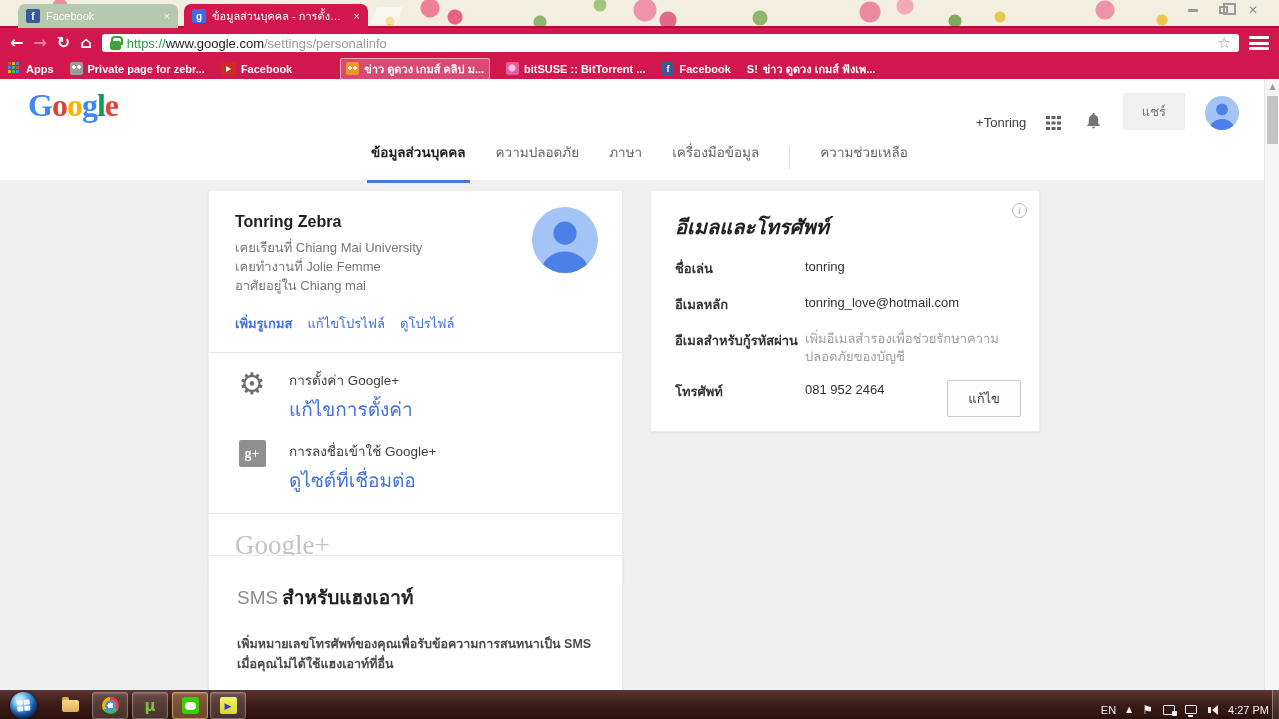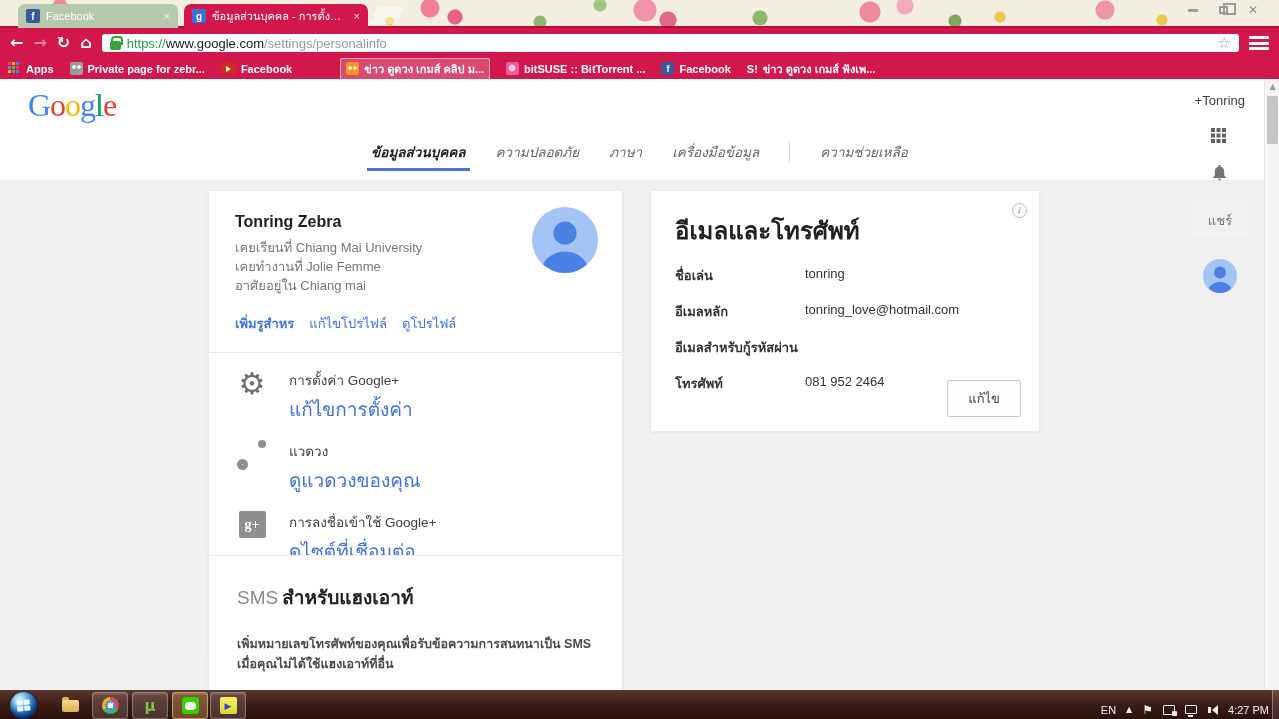"Google" .glogo { font-weight: none -> bold }
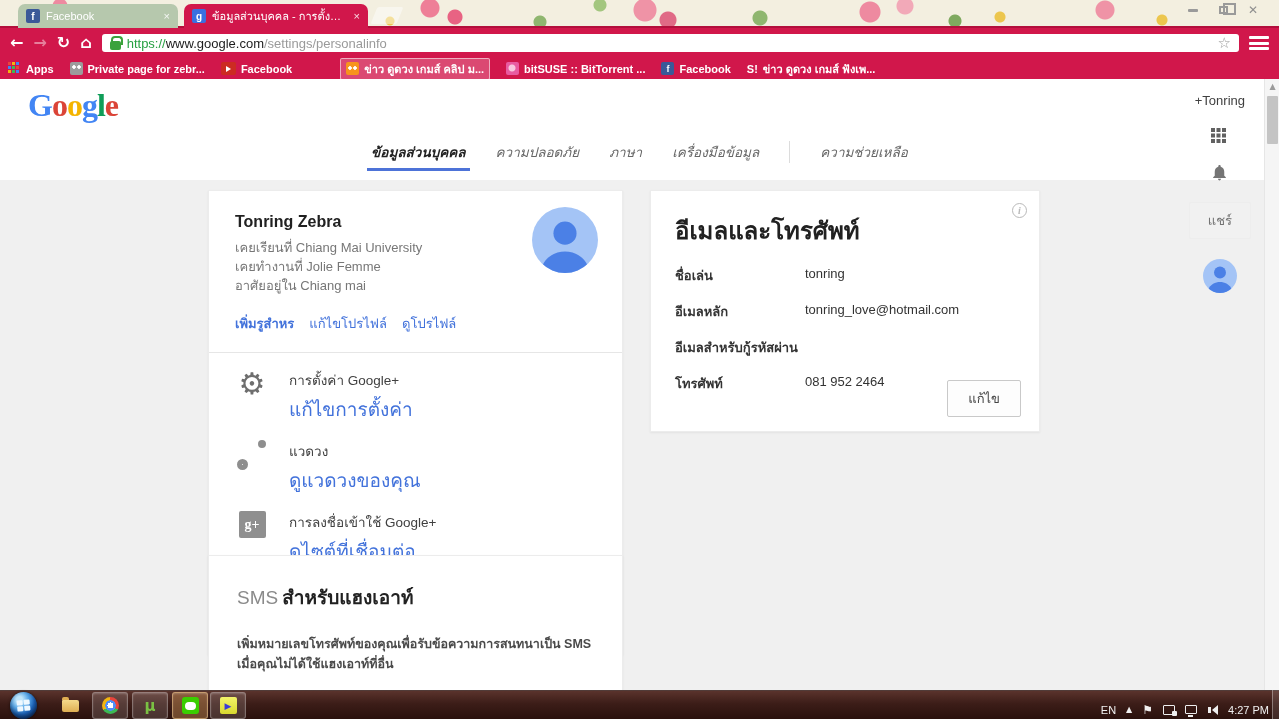"+Tonring" .header-right { align-items: center -> flex-end; flex-direction: column -> none; right: 28px -> 40px }
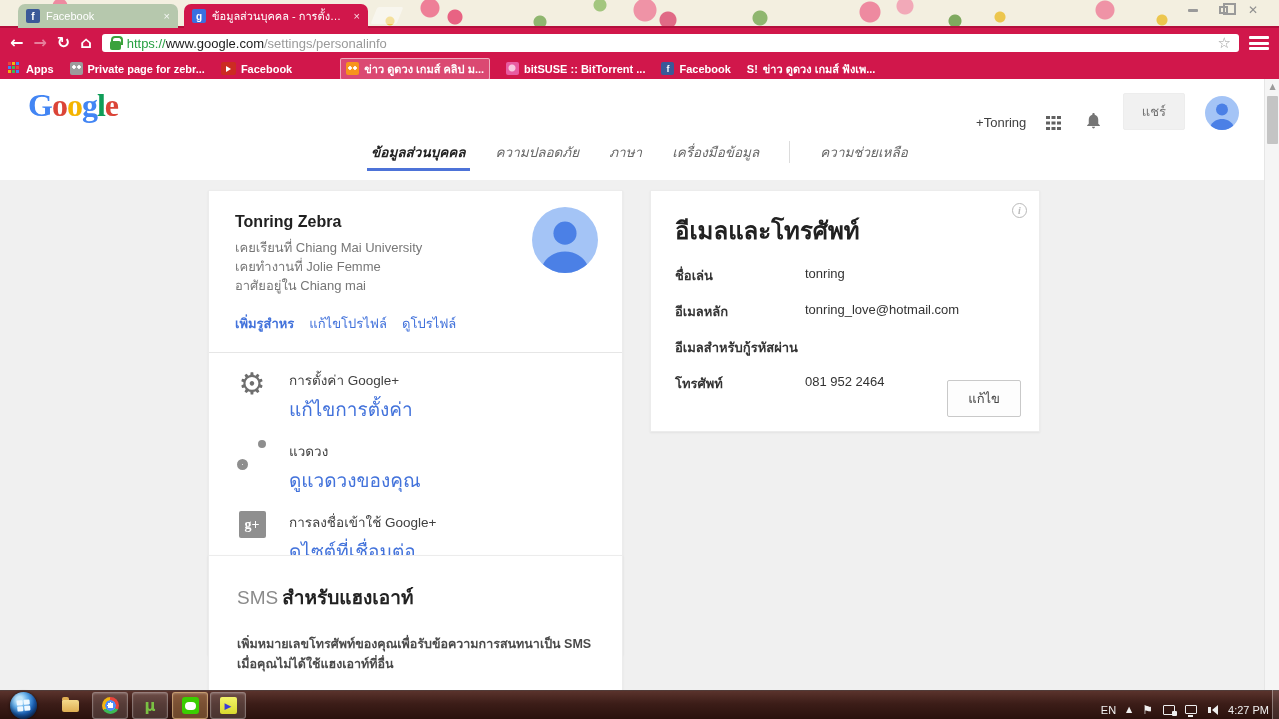"ข้อมูลส่วนบุคคล" .nav-item { font-style: italic -> none; padding-bottom: 8px -> 20px }
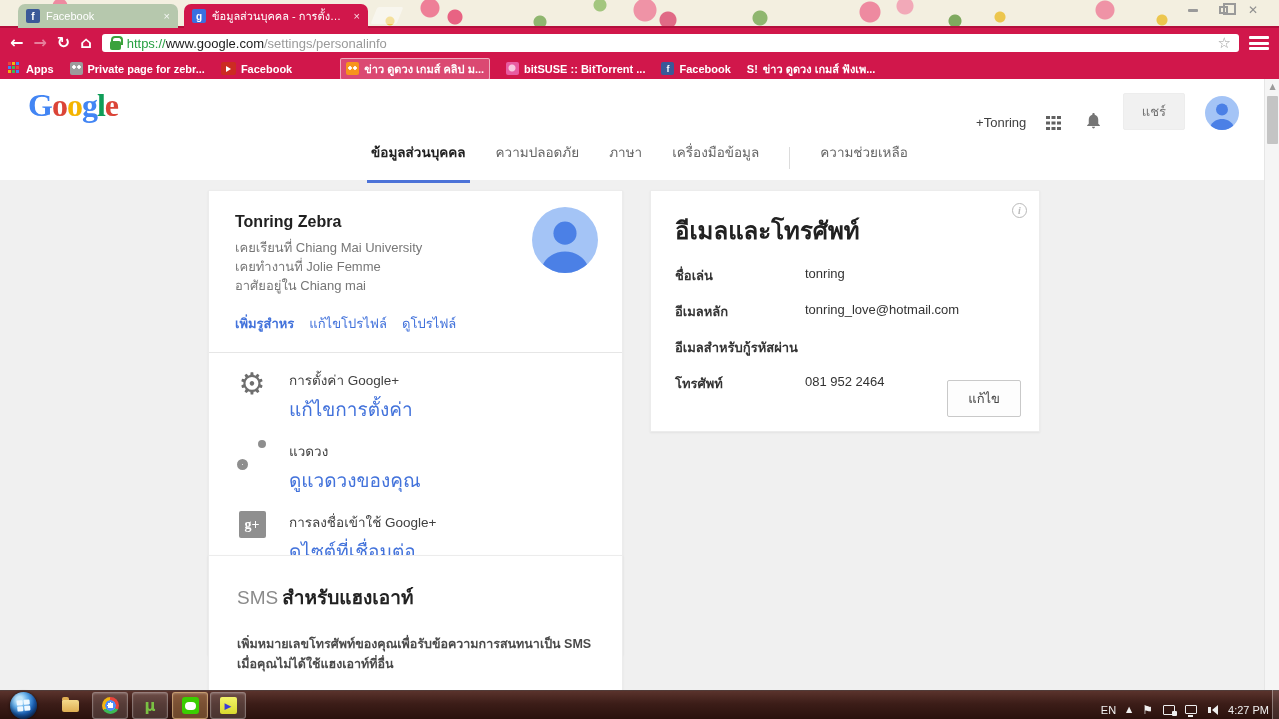"อีเมลและโทรศัพท์" .email-title { font-size: 24px -> 20px; font-style: none -> italic }
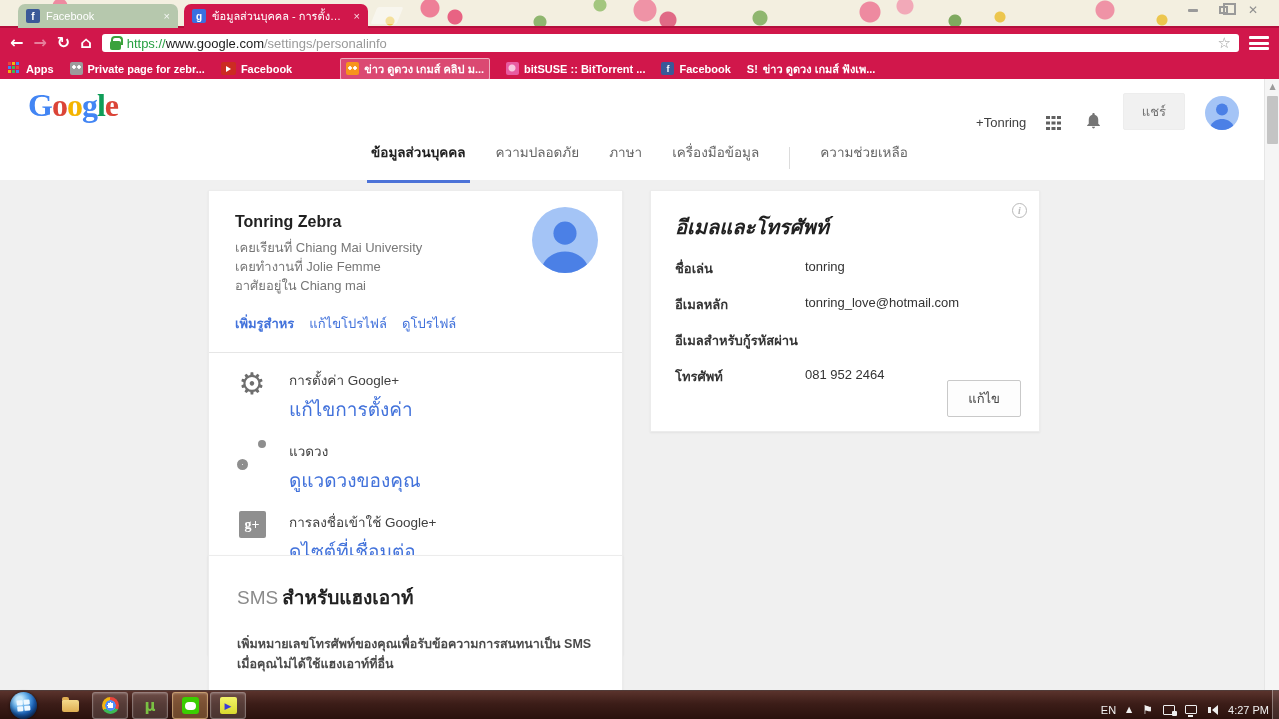"เพิ่มรูสำหร" a.blue { text: เพิ่มรูสำหร -> เพิ่มรูเกมส }
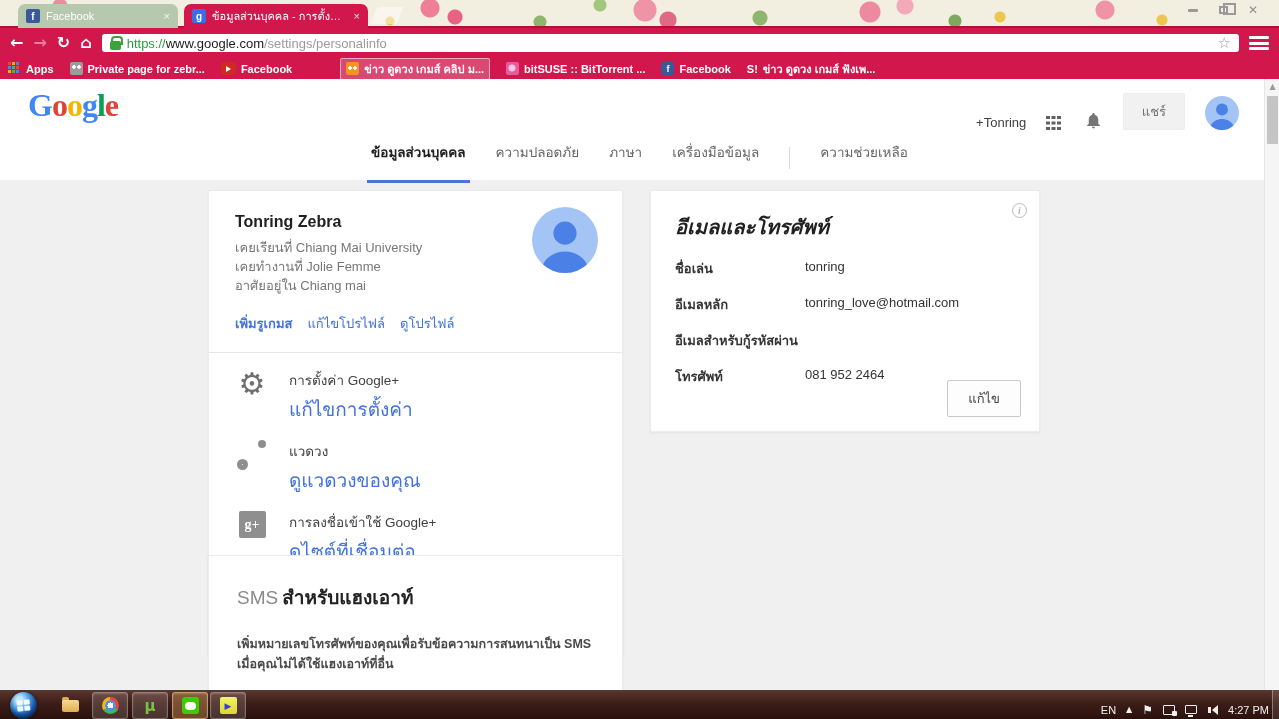"เพิ่มอีเมลสำรองเพื่อช่วยรักษาความปลอดภัย" div.email-value { html: none -> <div>เพิ่มอีเมลสำรองเพื่อช่วยรักษาความปลอดภัยของบัญชี</div> }
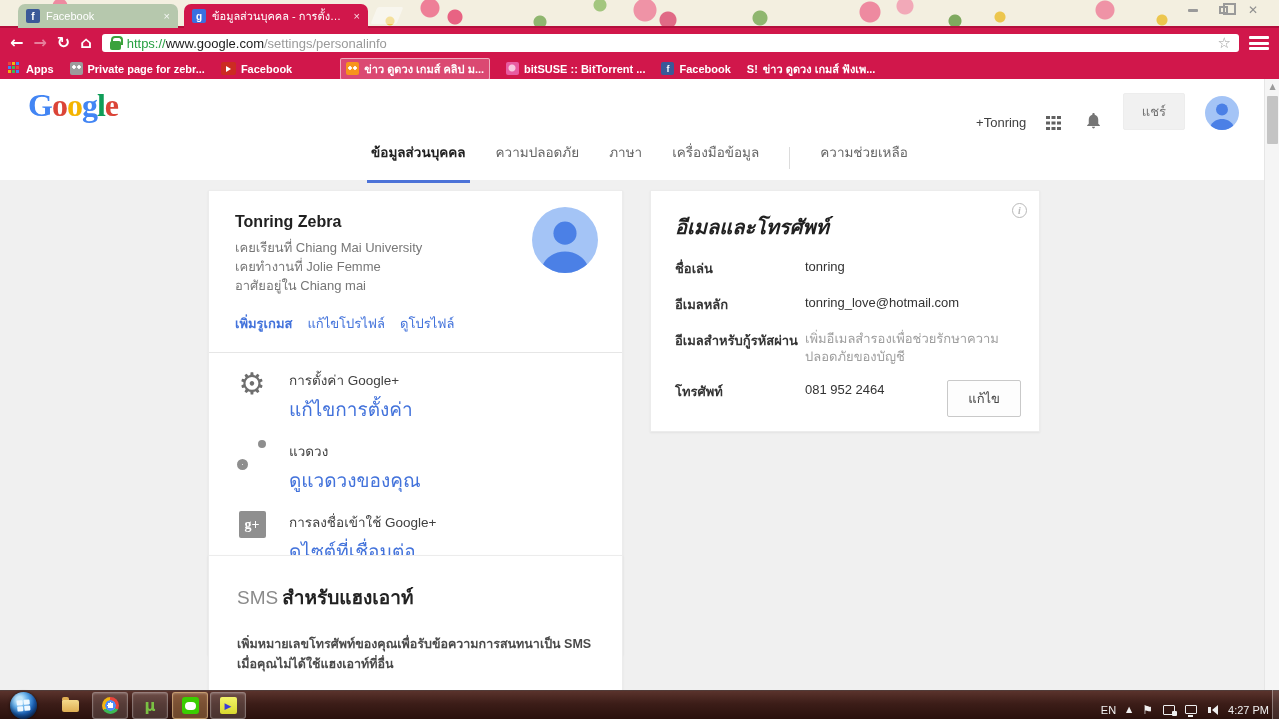"แวดวง" div.sec-row { html: <div> <div> <div> <div></div> <div></div> </div> </div> <div> <div>แวดวง</div> <div><a>ดูแวดวงของคุณ</a></div> </div> </div> -> none }
